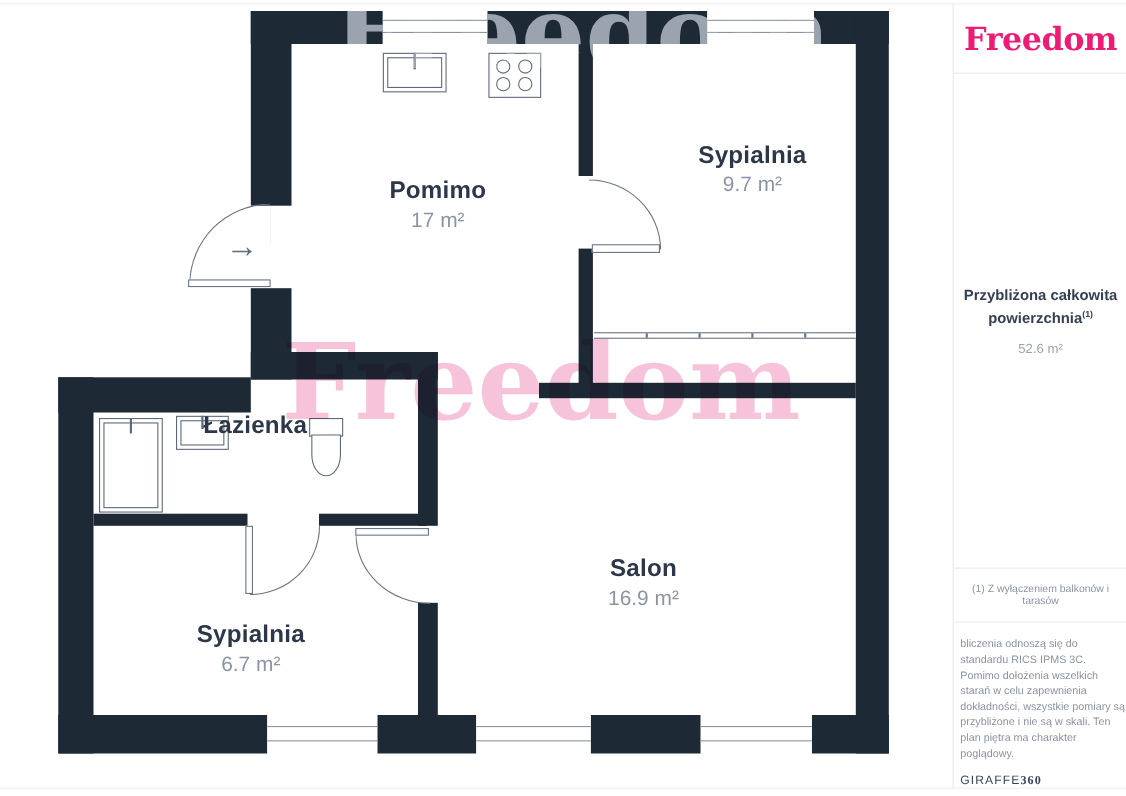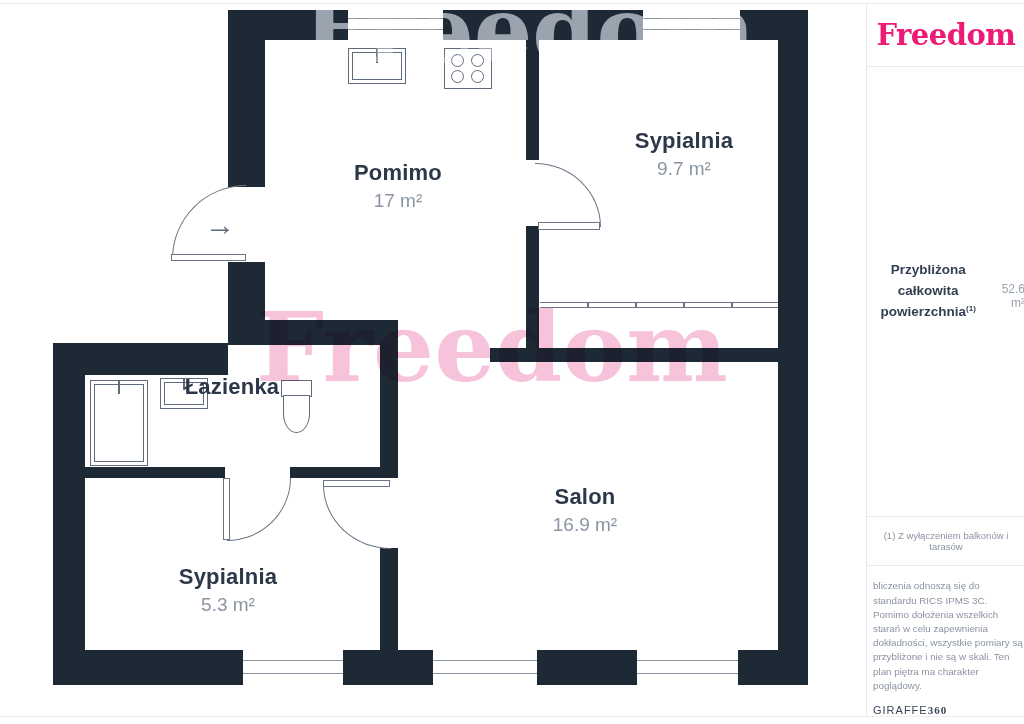"Przybliżona całkowita" #sb-total { flex-direction: none -> column }
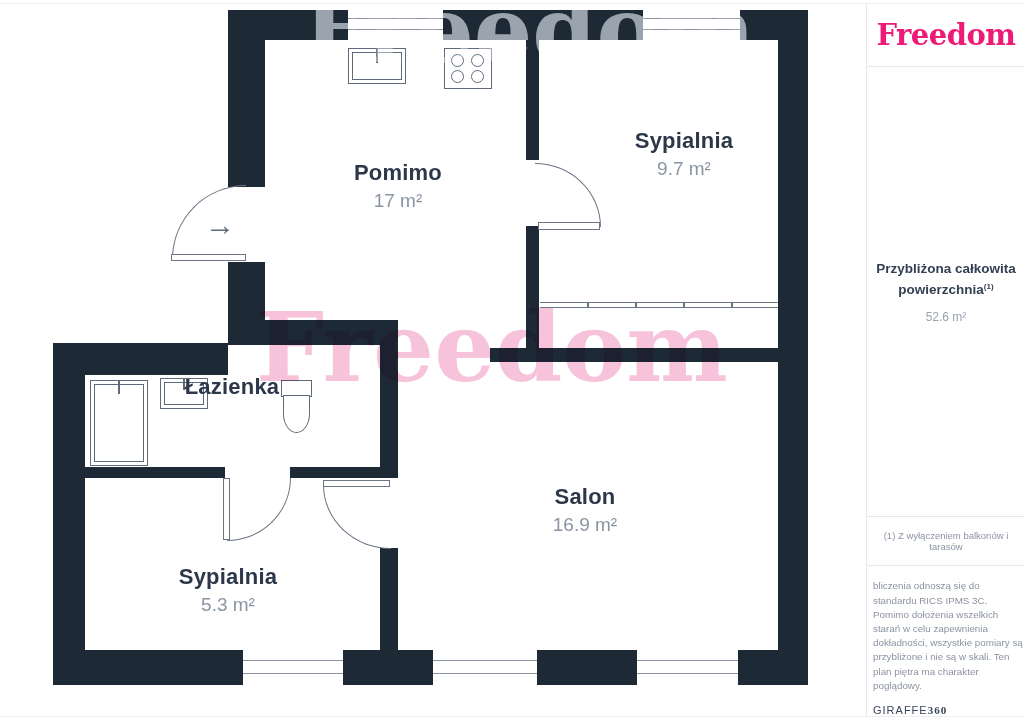"Salon" div.room { top: 484px -> 504px }
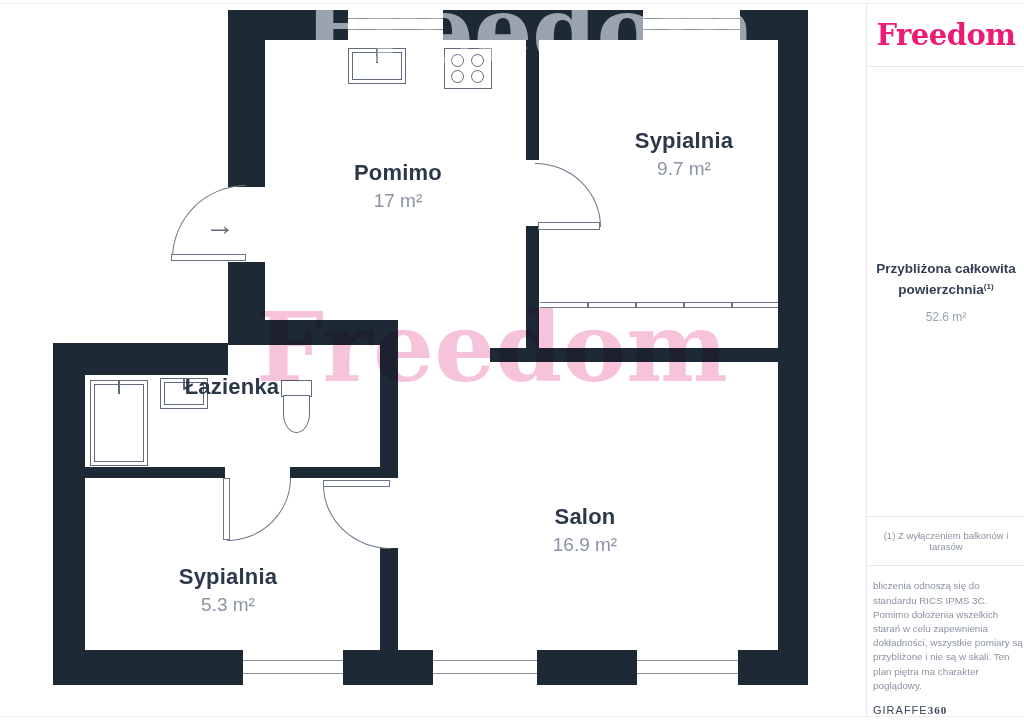"5.3 m²" div.ar { text: 5.3 -> 6.7 }
